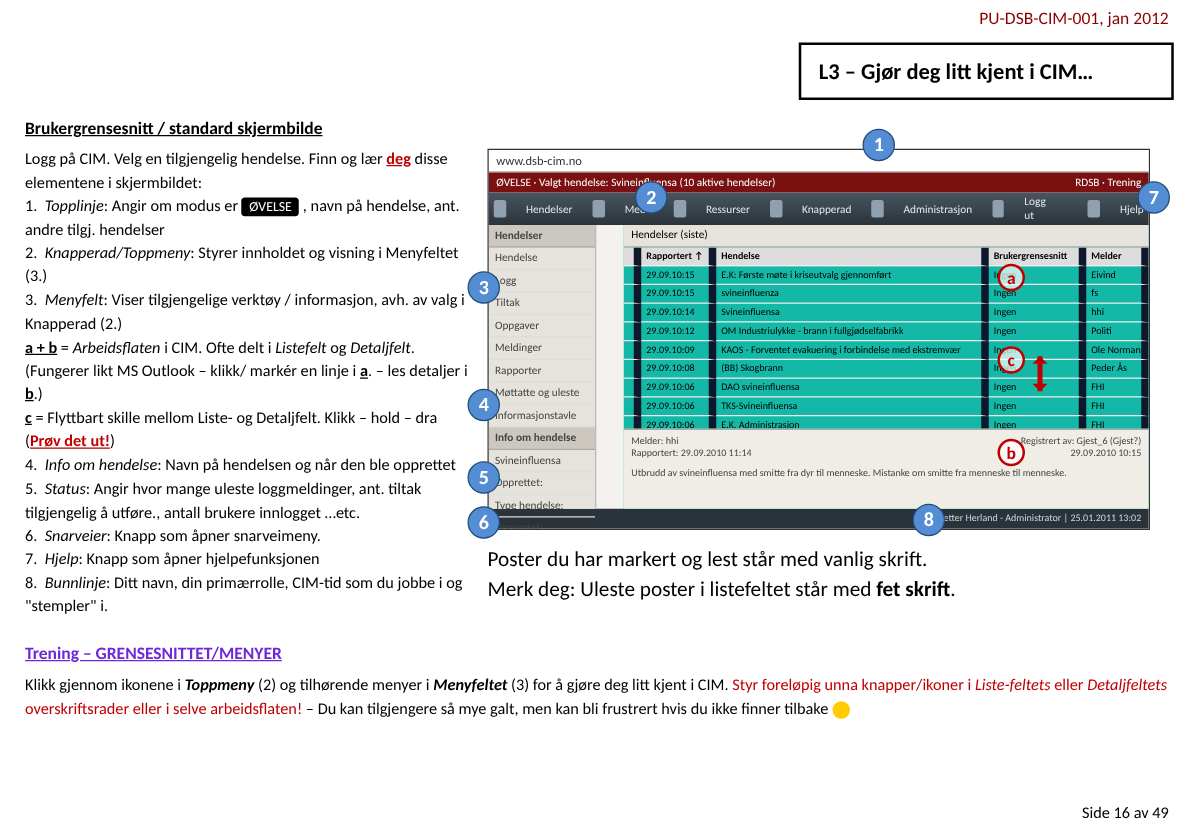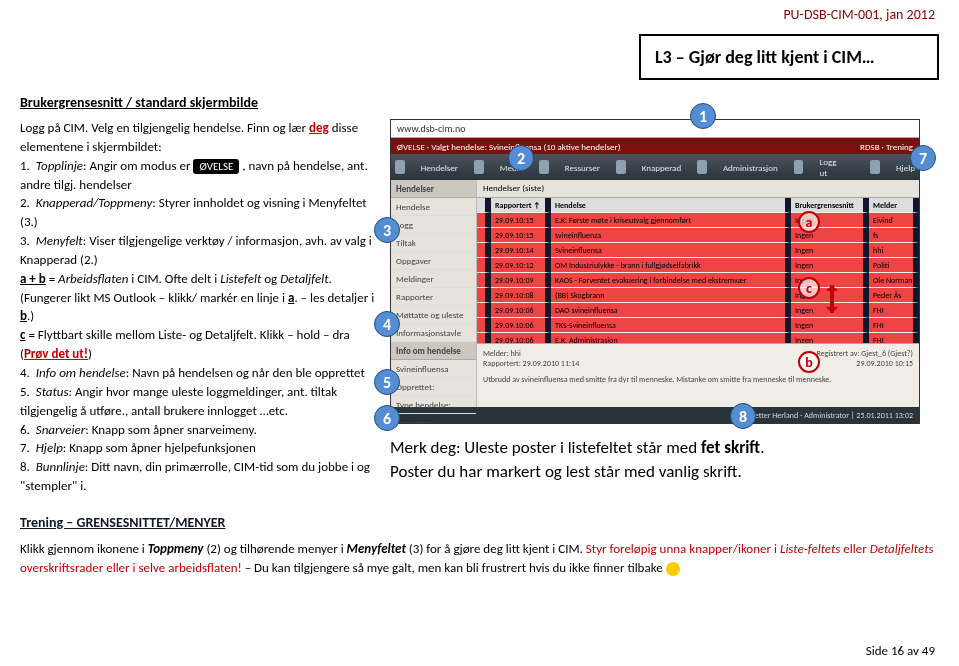"Hendelser (siste)" .ss-main { background: #ef4444 -> #14b8a6; margin-left: none -> 22px }
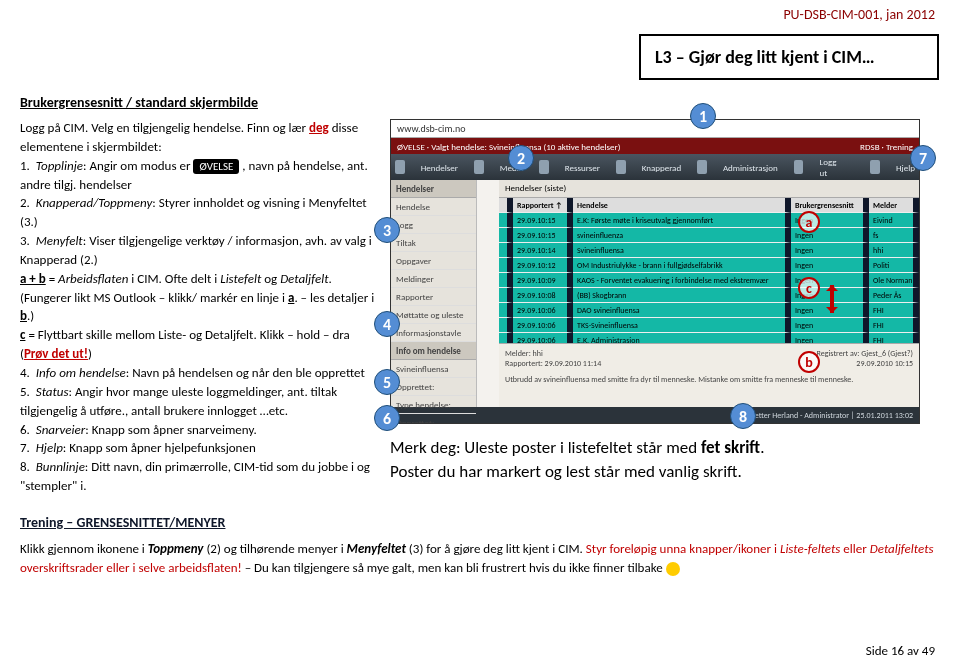"Merk deg: Uleste poster i" div { order: before "Poster du har markert og" -> after "Poster du har markert og" }
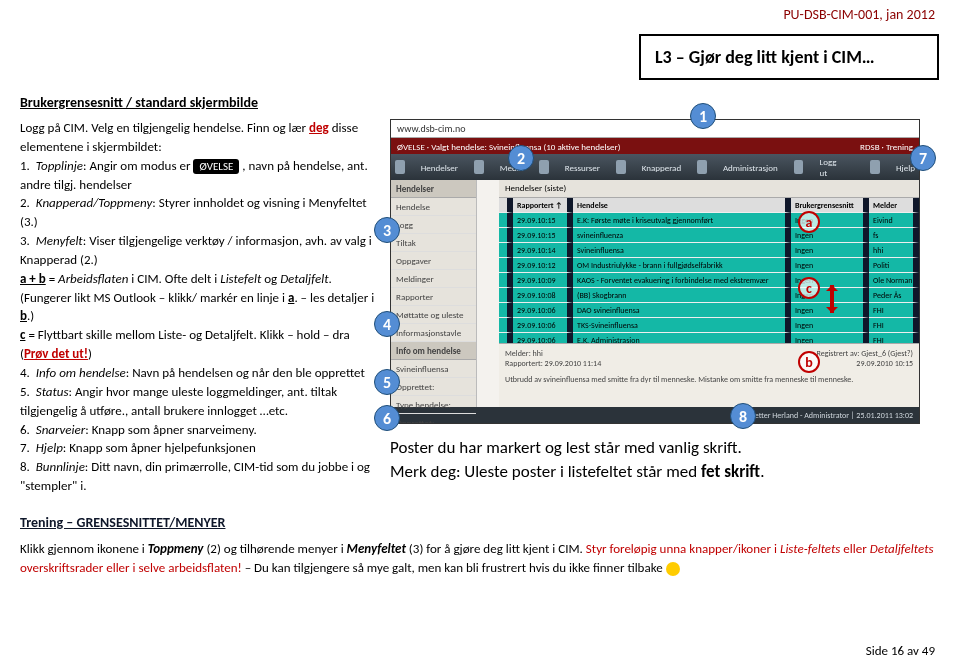"Trening – GRENSESNITTET/MENYER" .train-head { color: #0f172a -> #6d28d9 }
